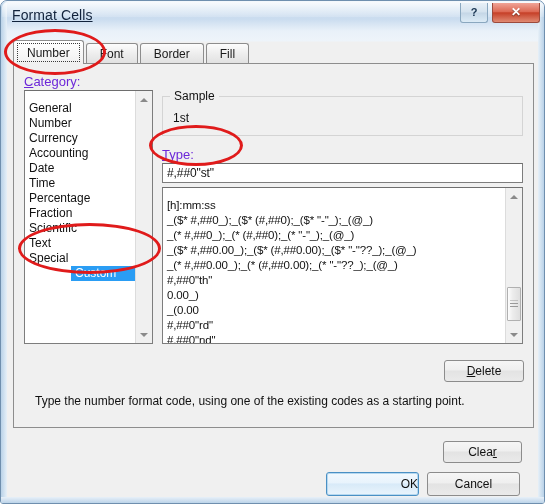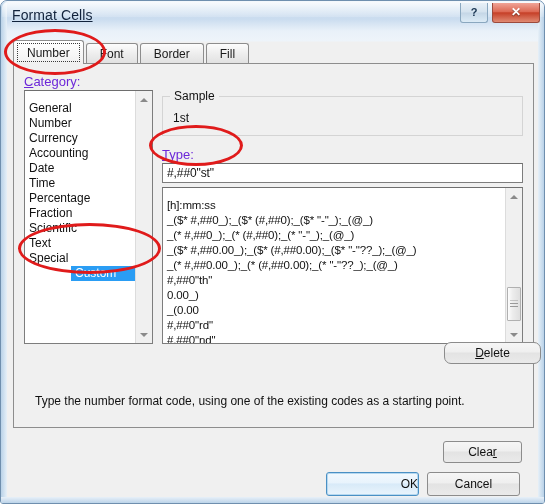"Delete" div.pushbtn { border-radius: 7px -> none; top: 278px -> 296px; width: 97px -> 80px }
